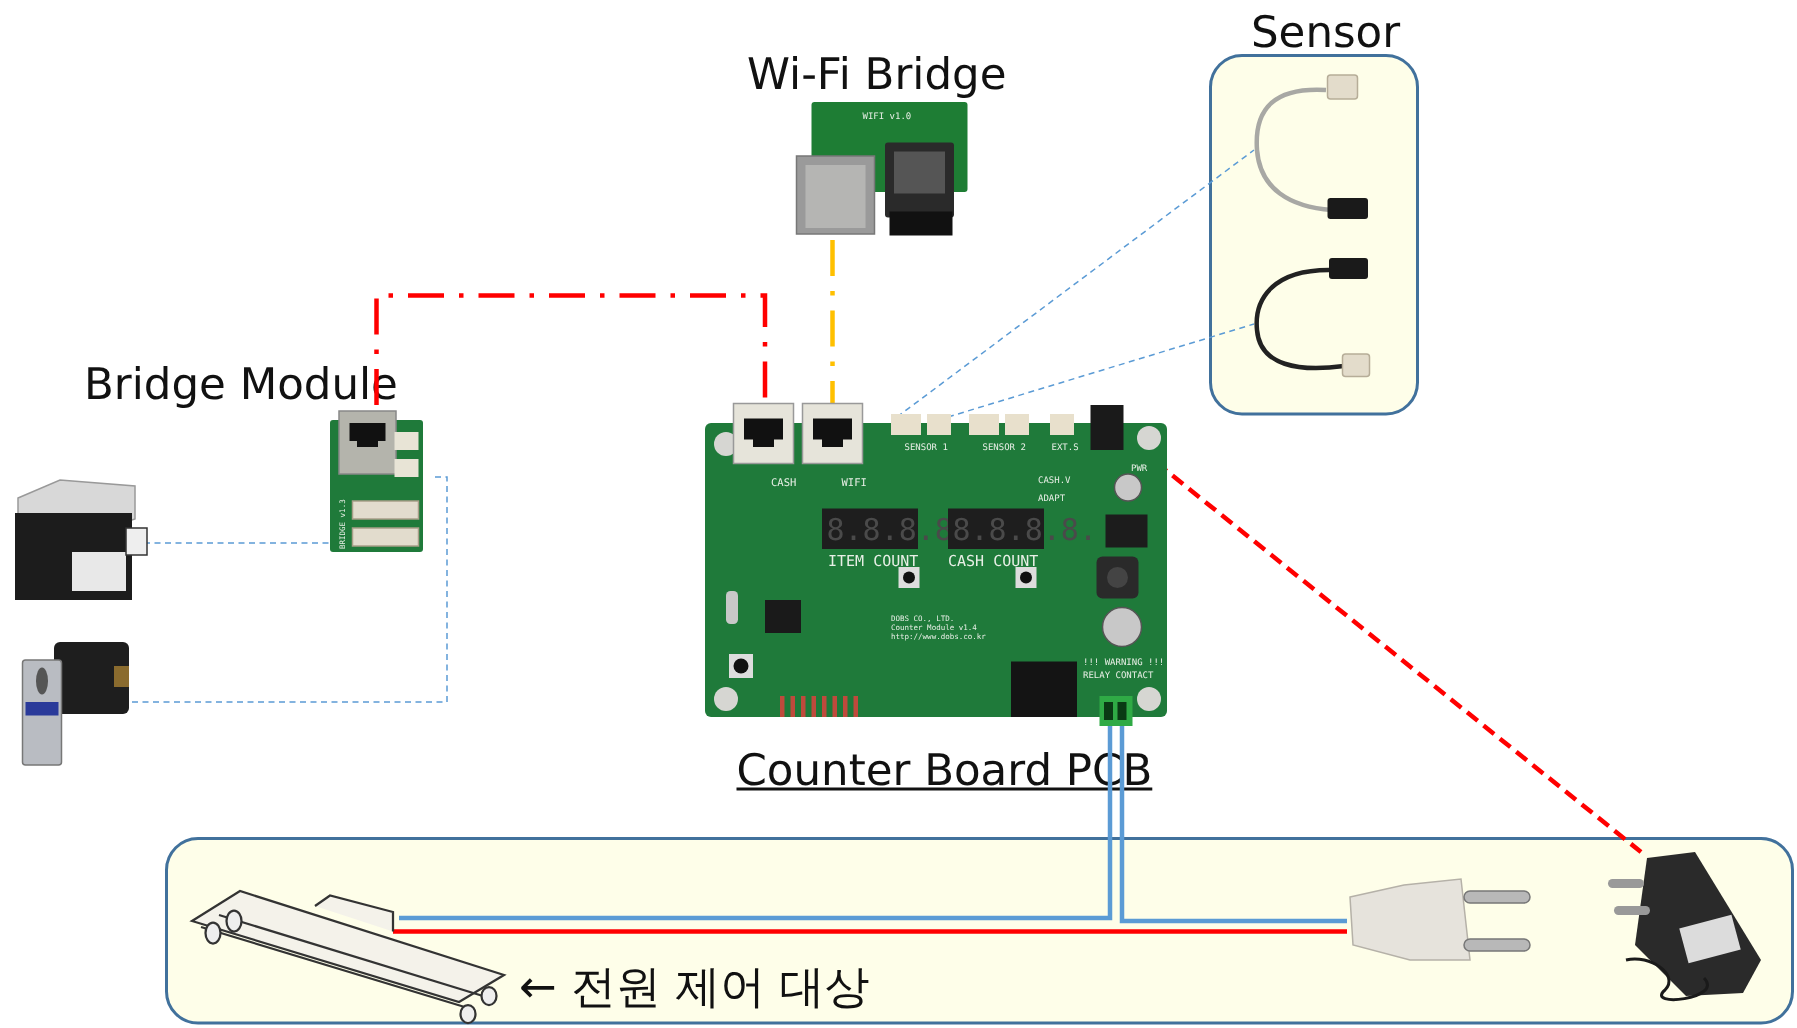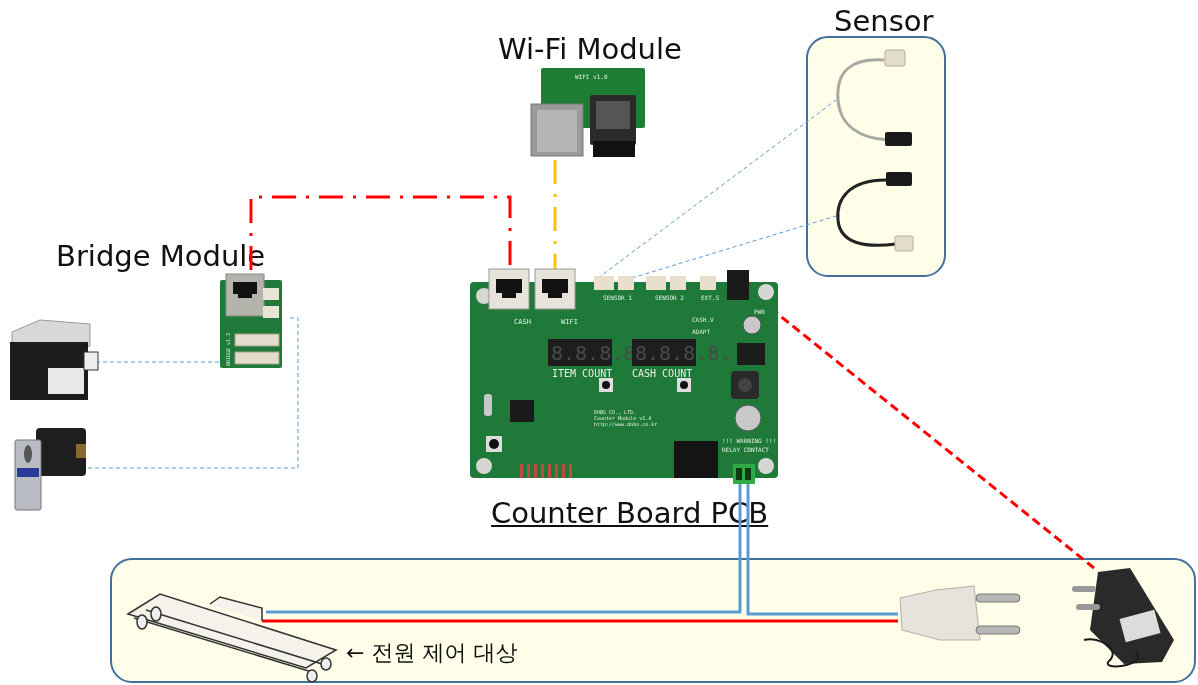"Wi-Fi Module" div.label { text: Module -> Bridge }
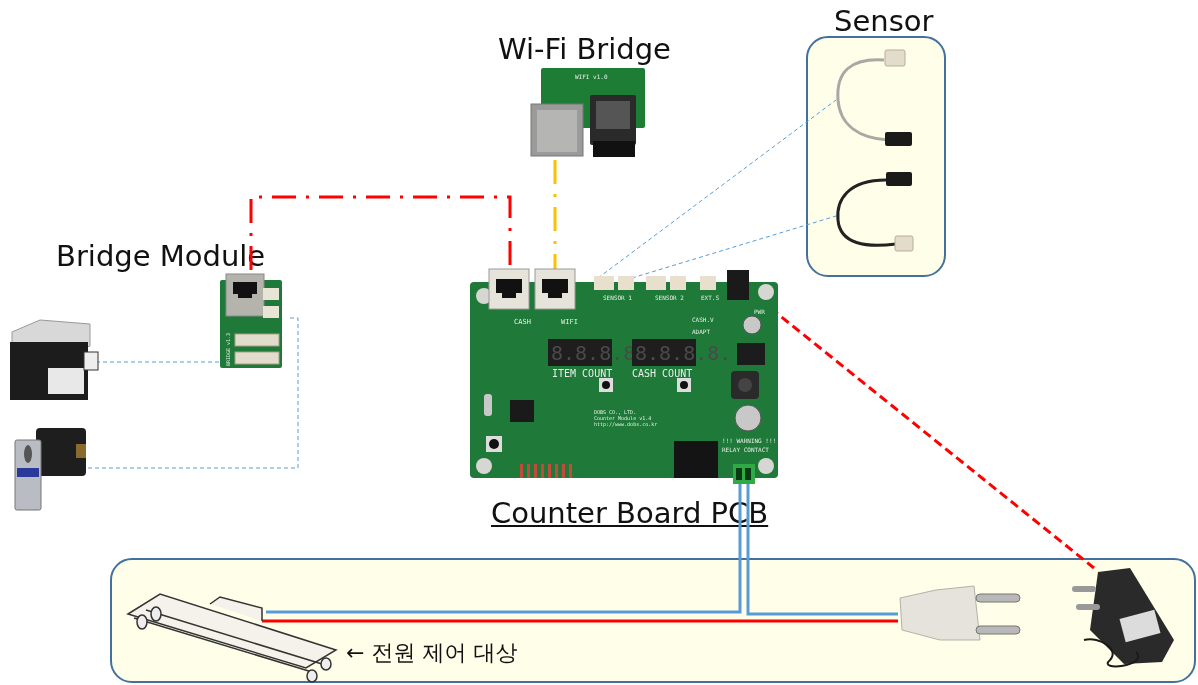"← 전원 제어 대상" div.label { font-size: 22px -> 30px }
